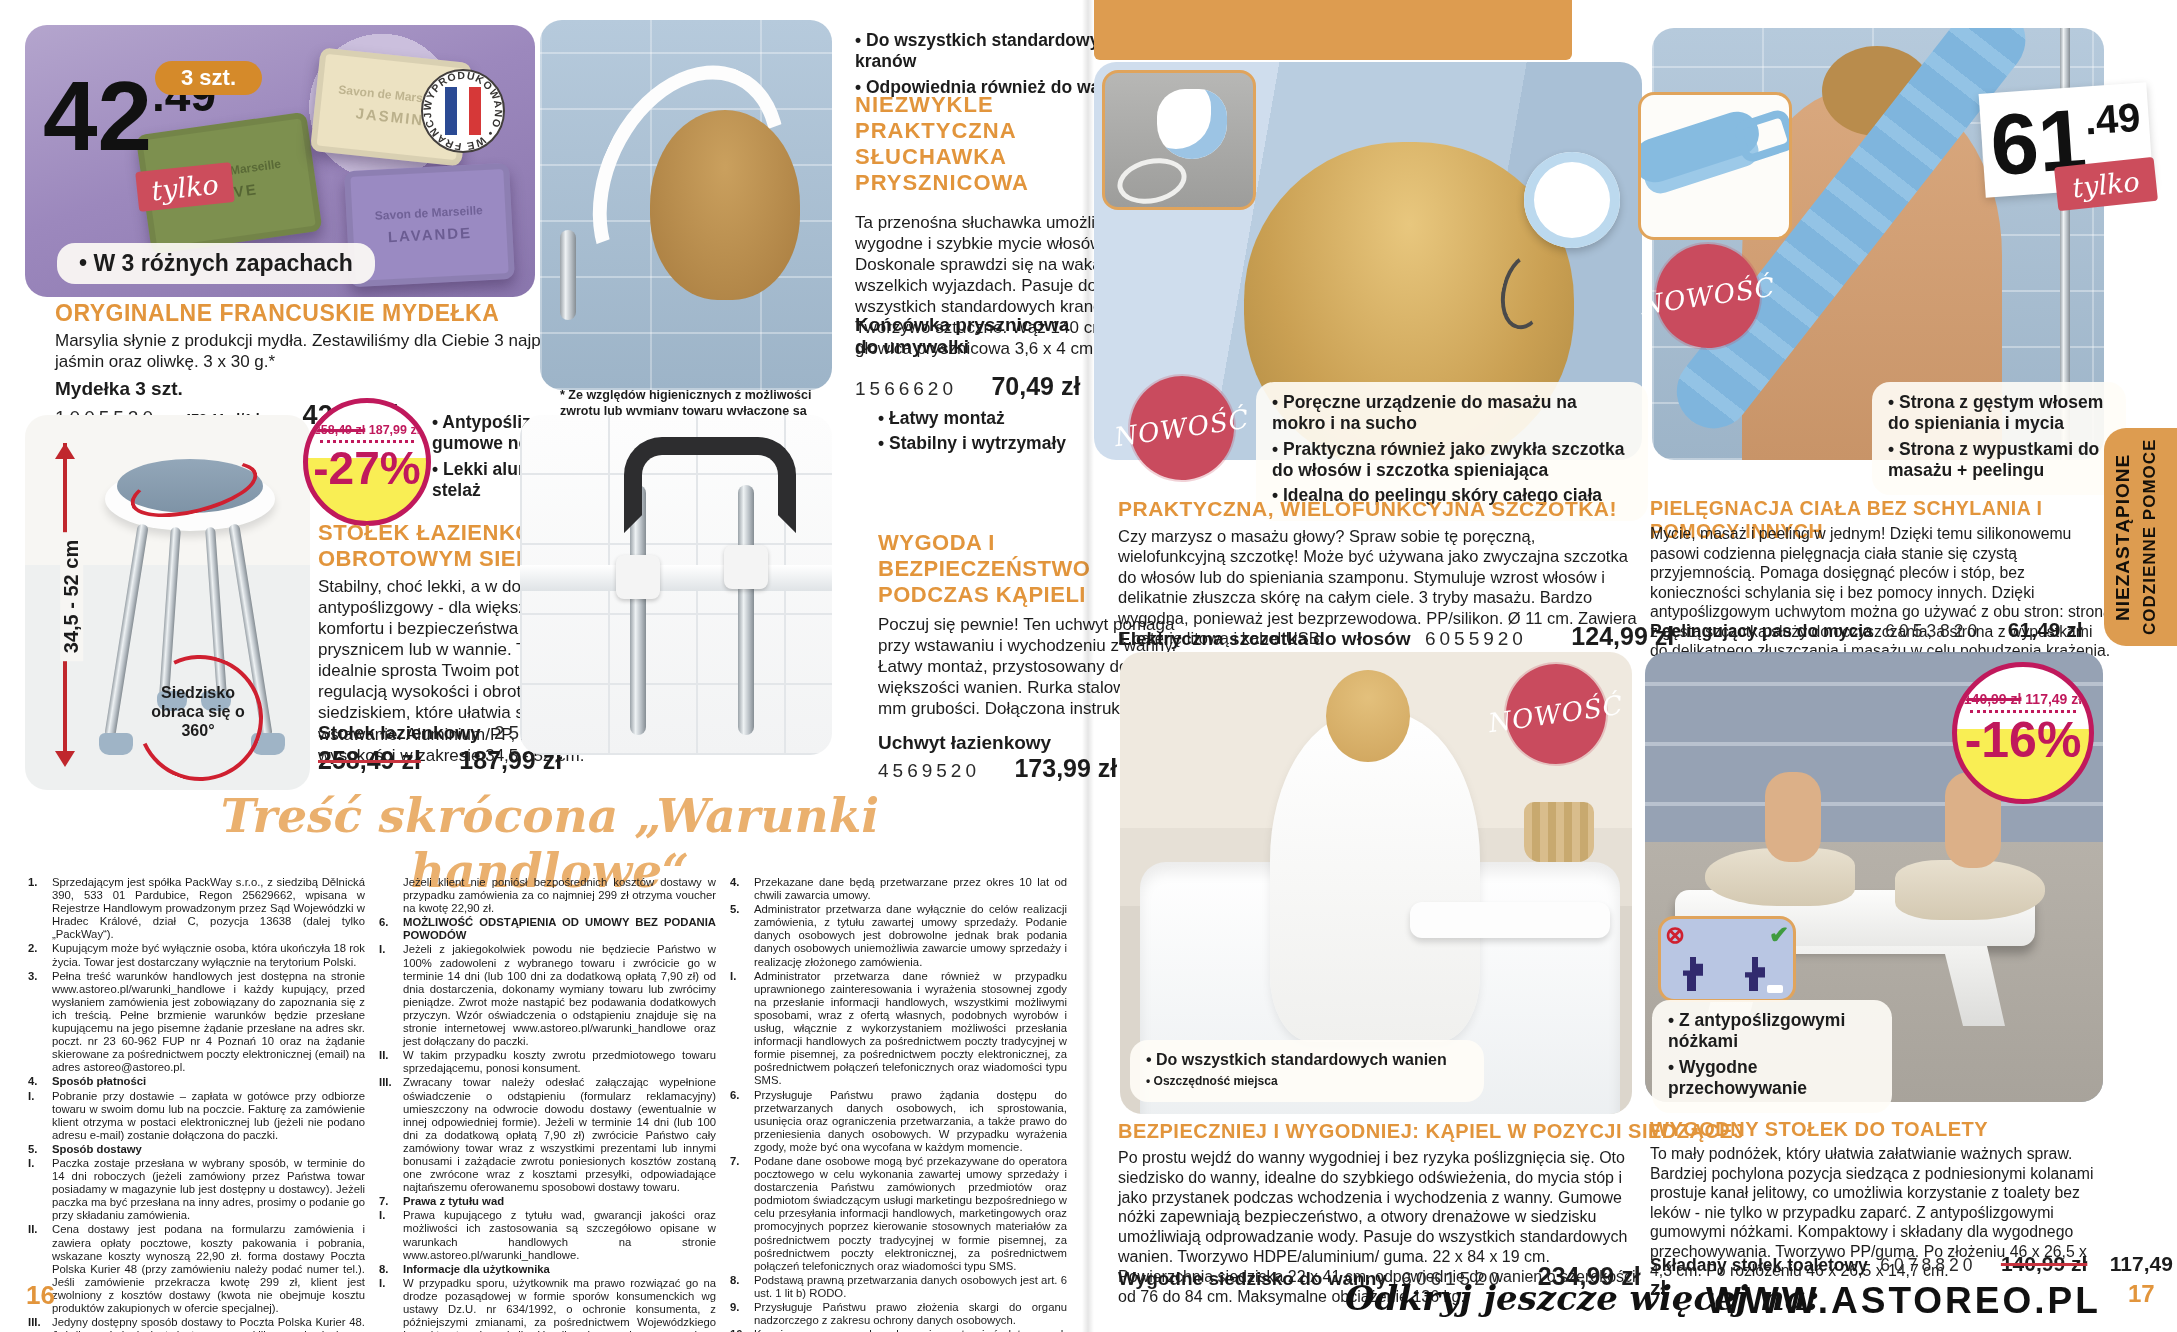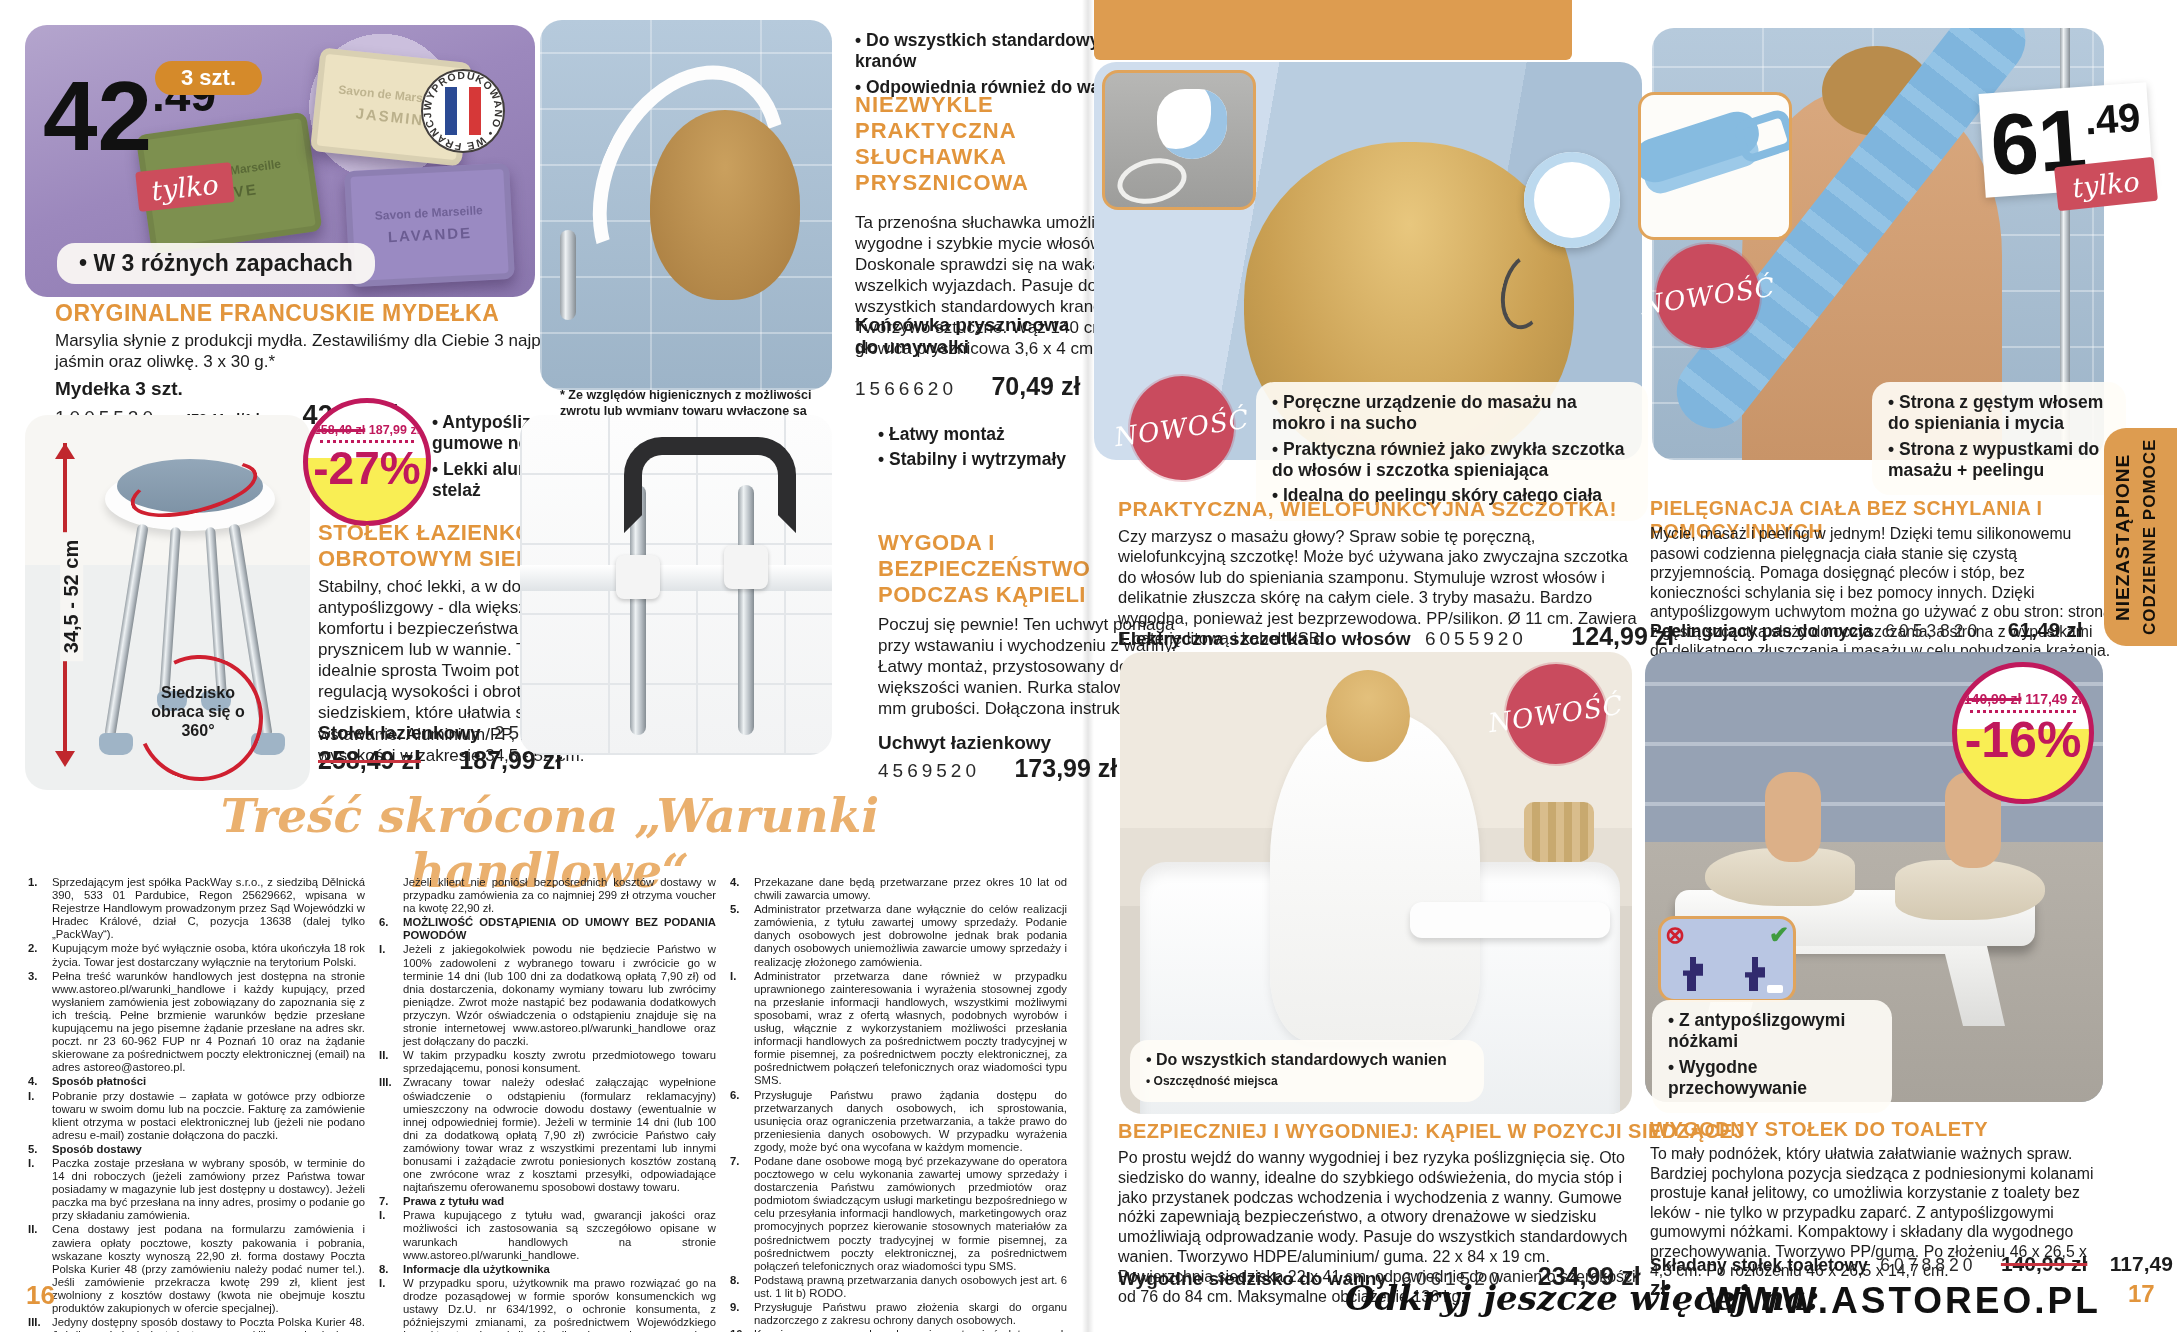"Łatwy montaż" div.abs { top: 424px -> 408px }
